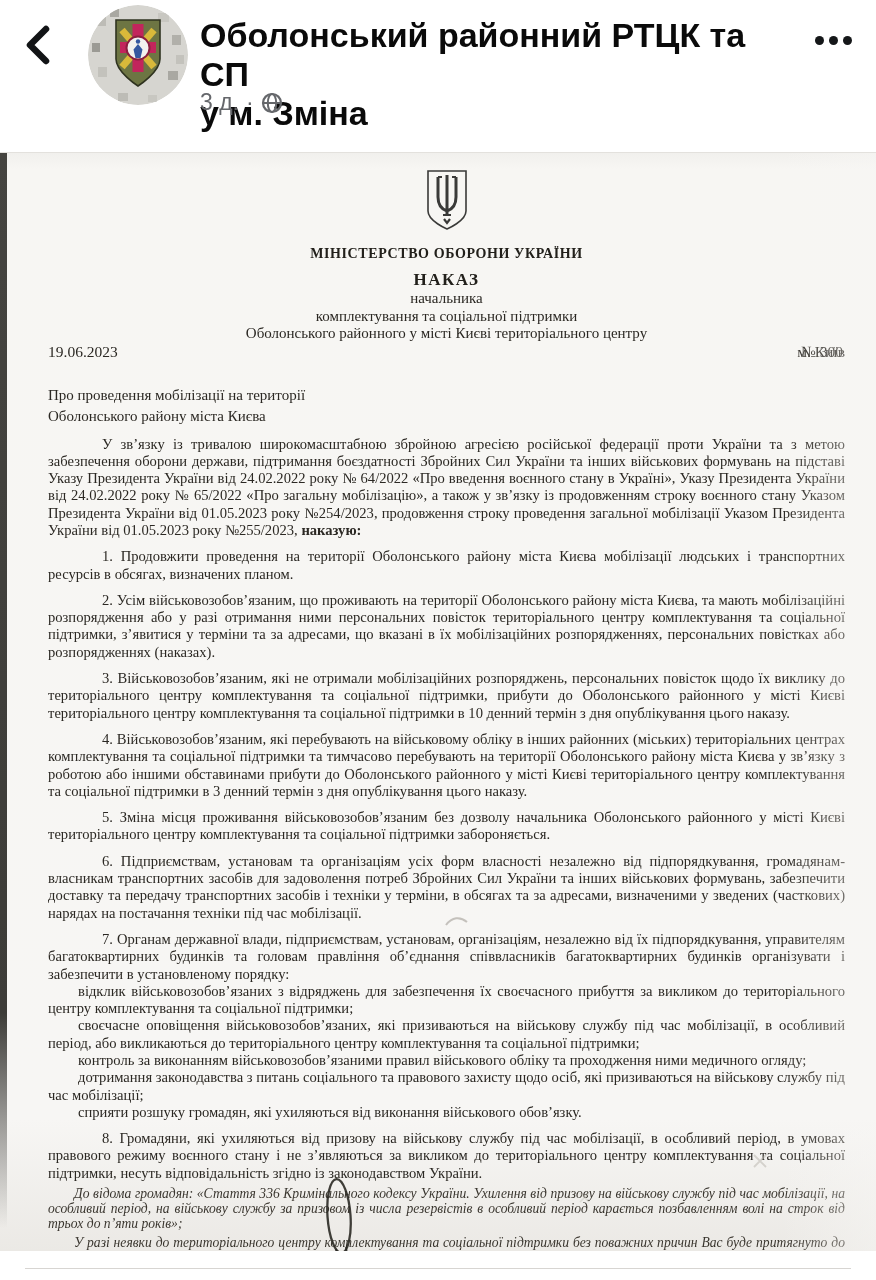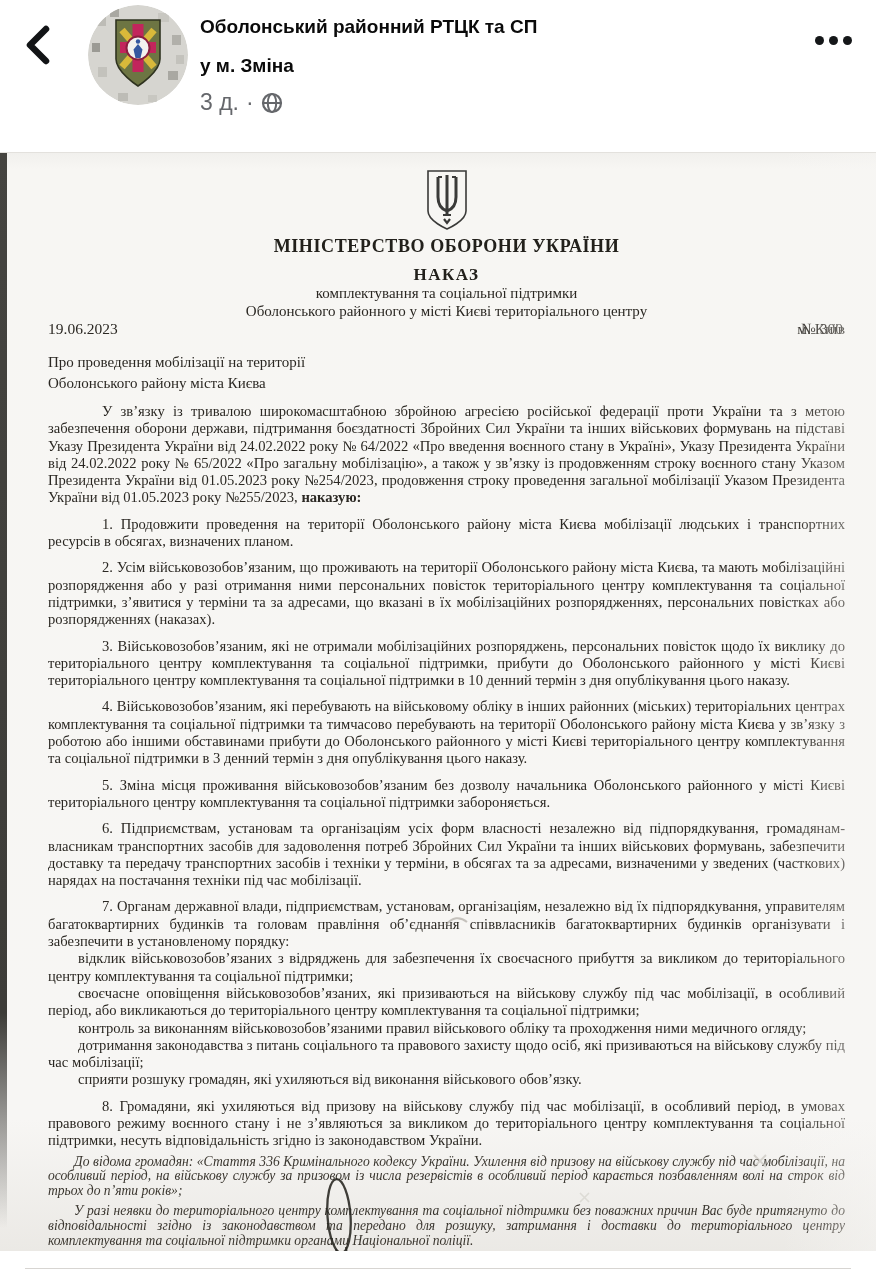"Оболонський районний РТЦК та СП" .page-name { font-size: 19px -> 34px; top: 7px -> 16px }
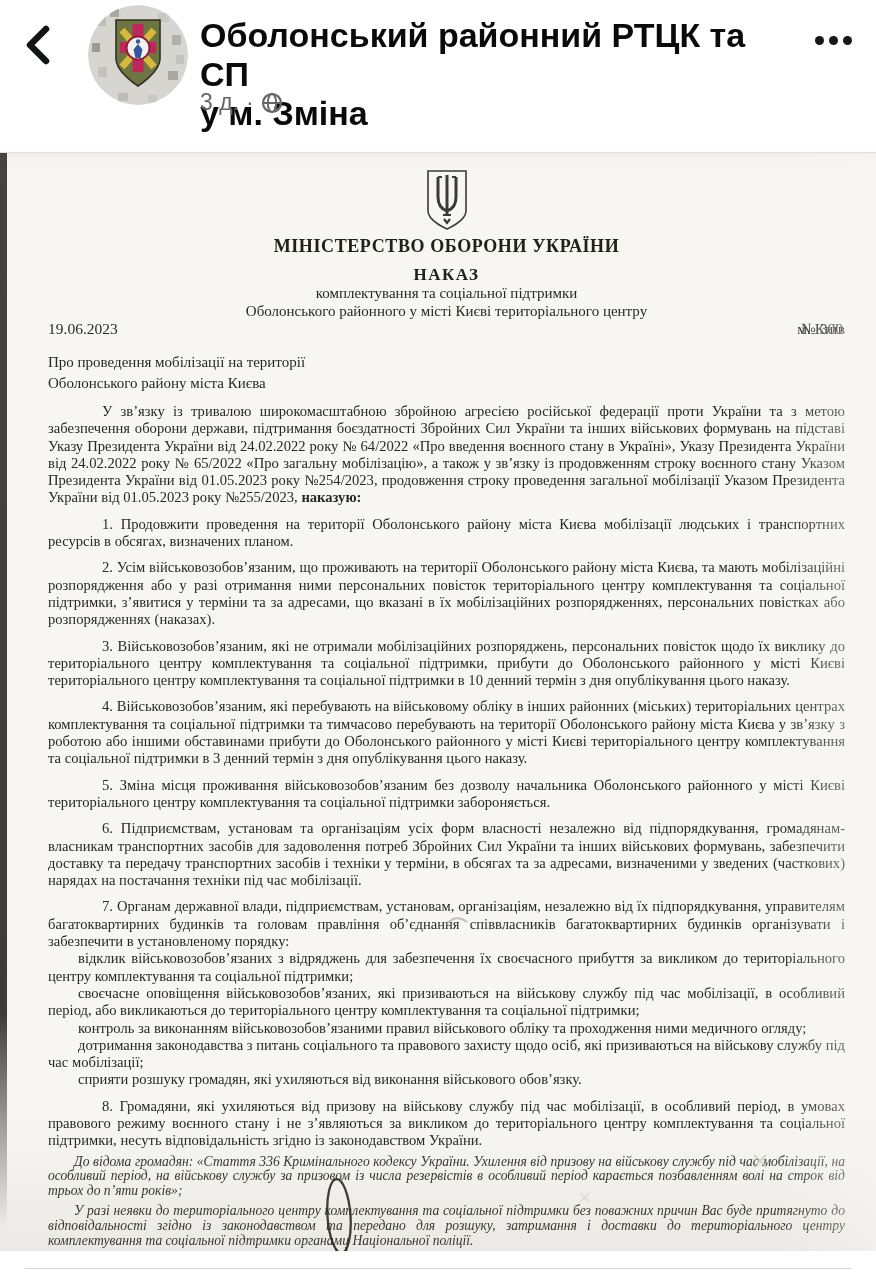"МІНІСТЕРСТВО ОБОРОНИ УКРАЇНИ" .ministry { font-size: 18px -> 14px; margin-top: 1px -> 11px }
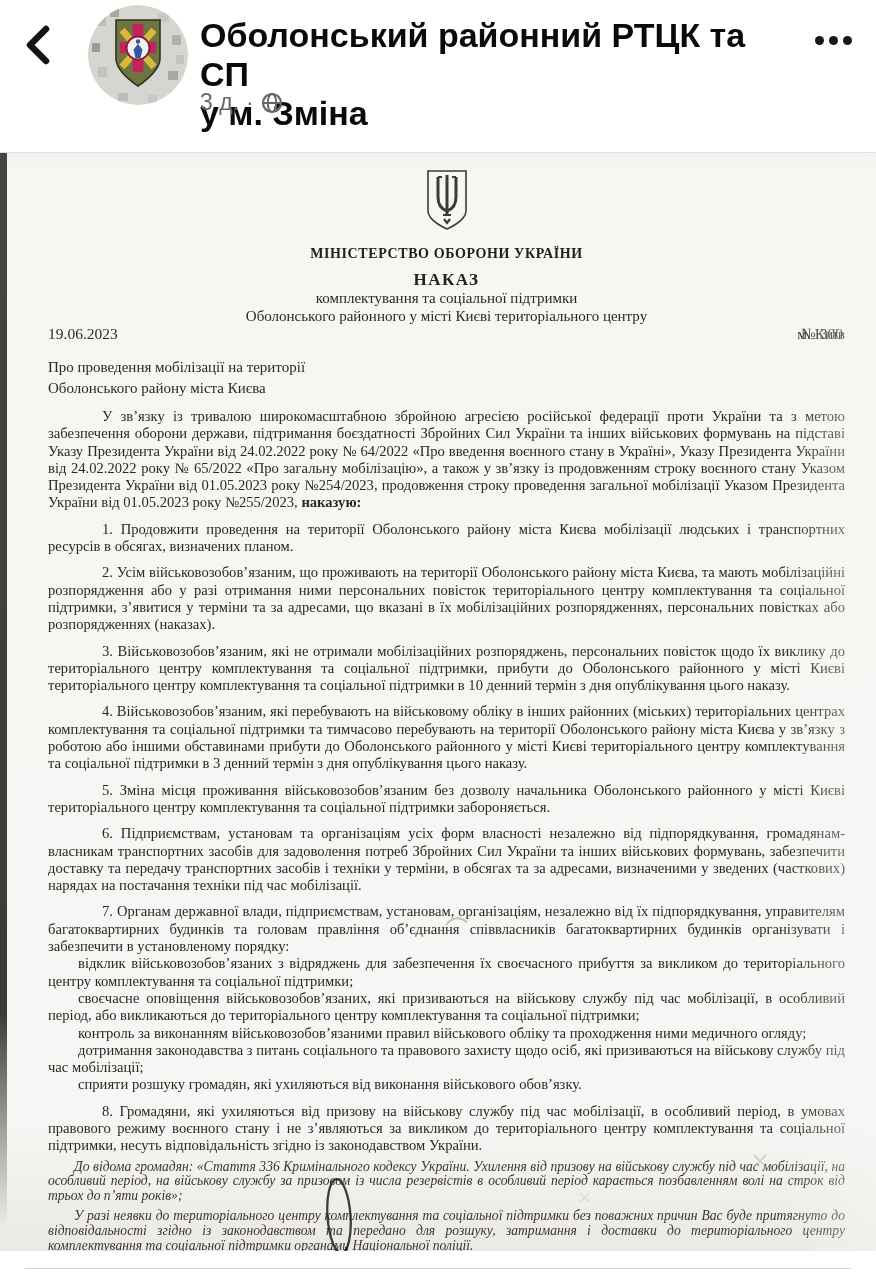"начальника" div { html: none -> <div>начальника</div> }
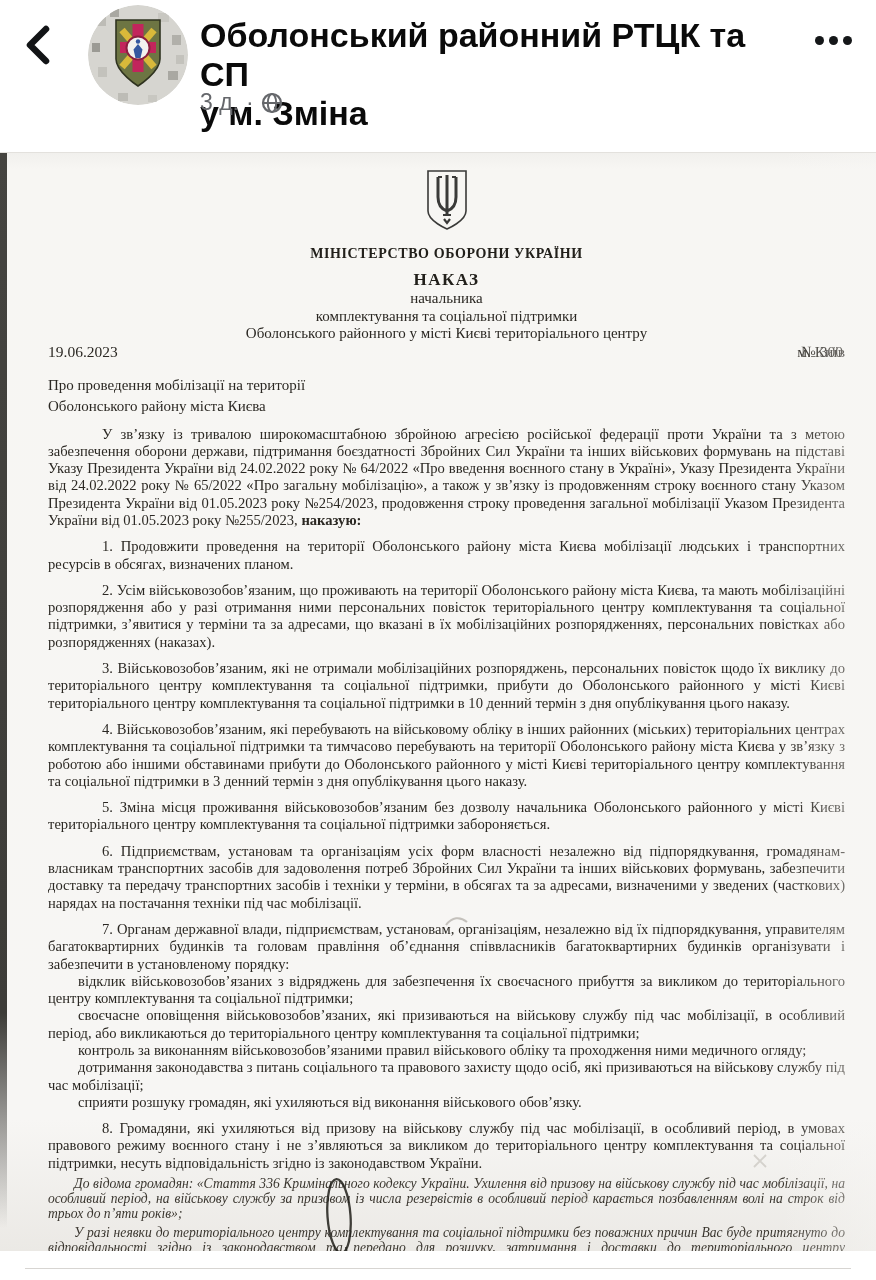"Про проведення мобілізації на території" .subject { margin-top: 12px -> 22px }
